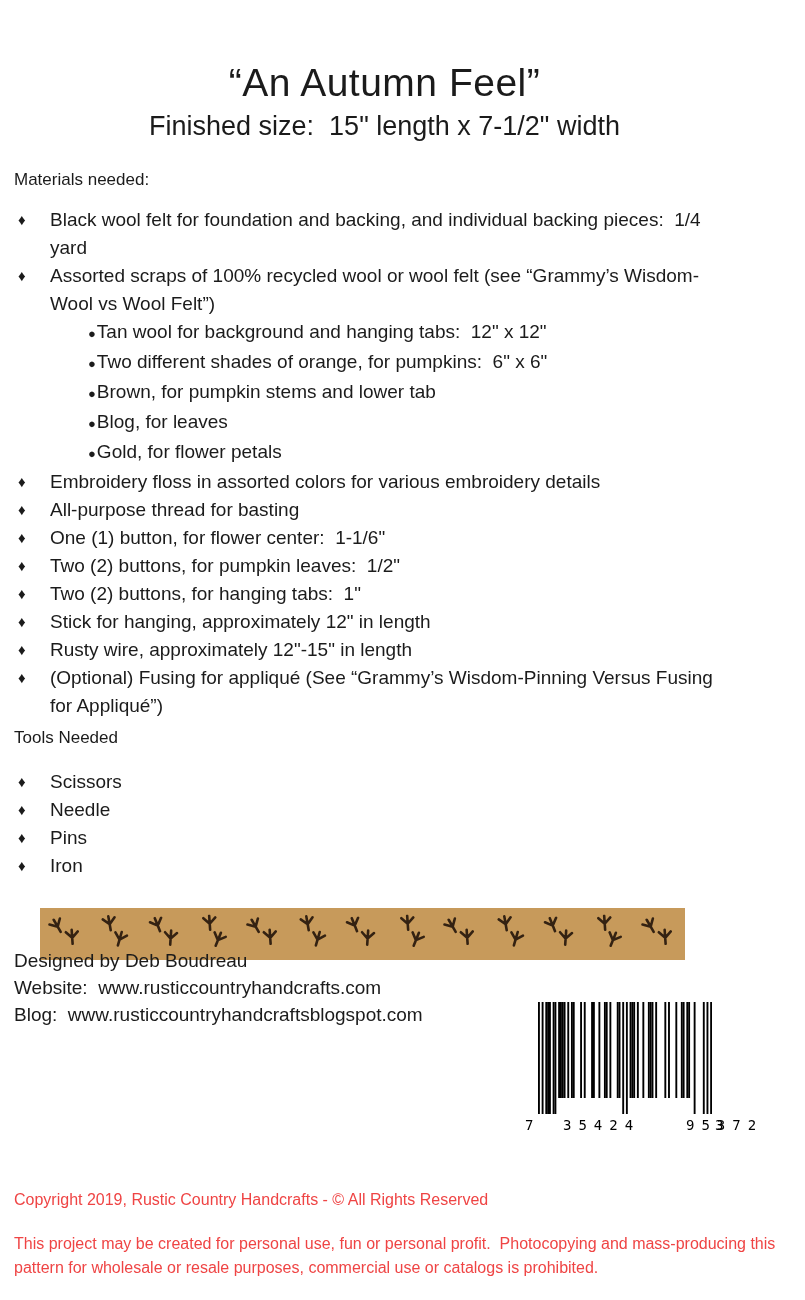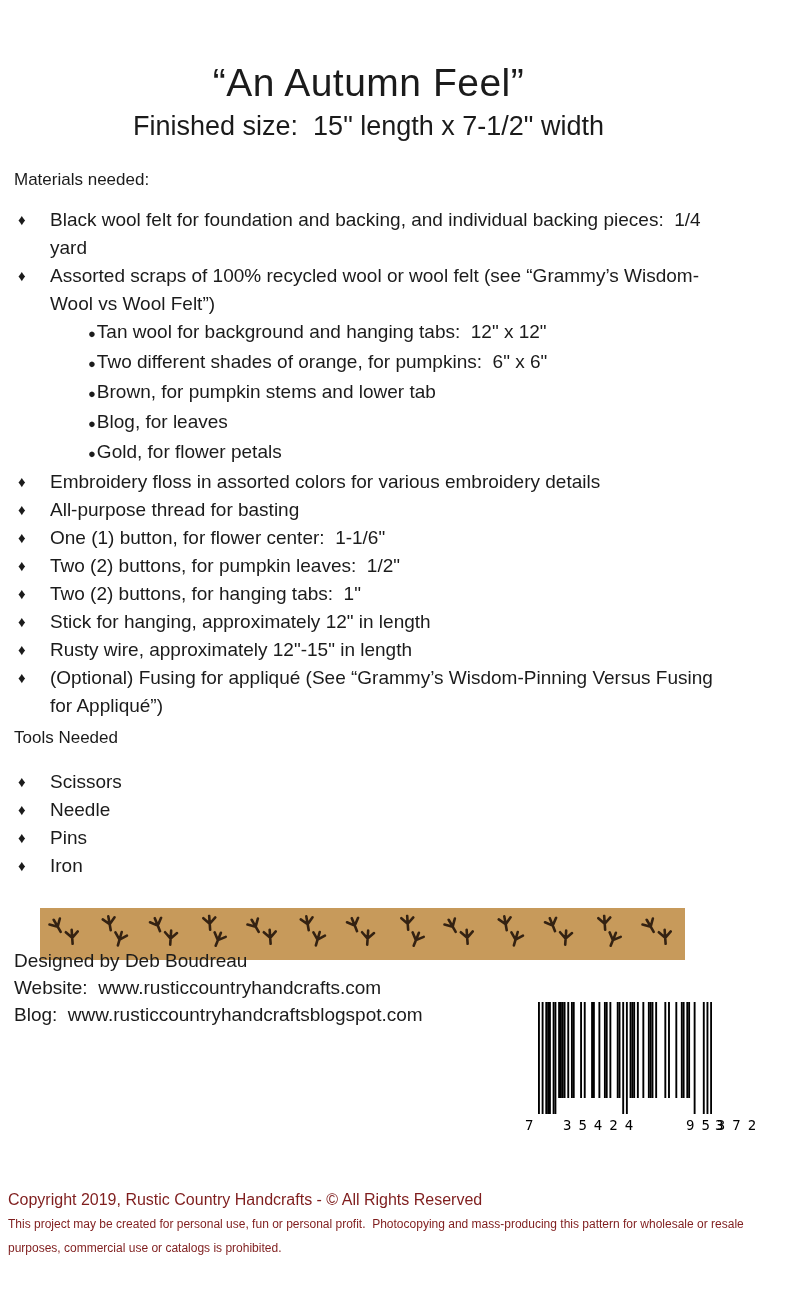"“An Autumn Feel”" .header { left: 0 -> 16px }
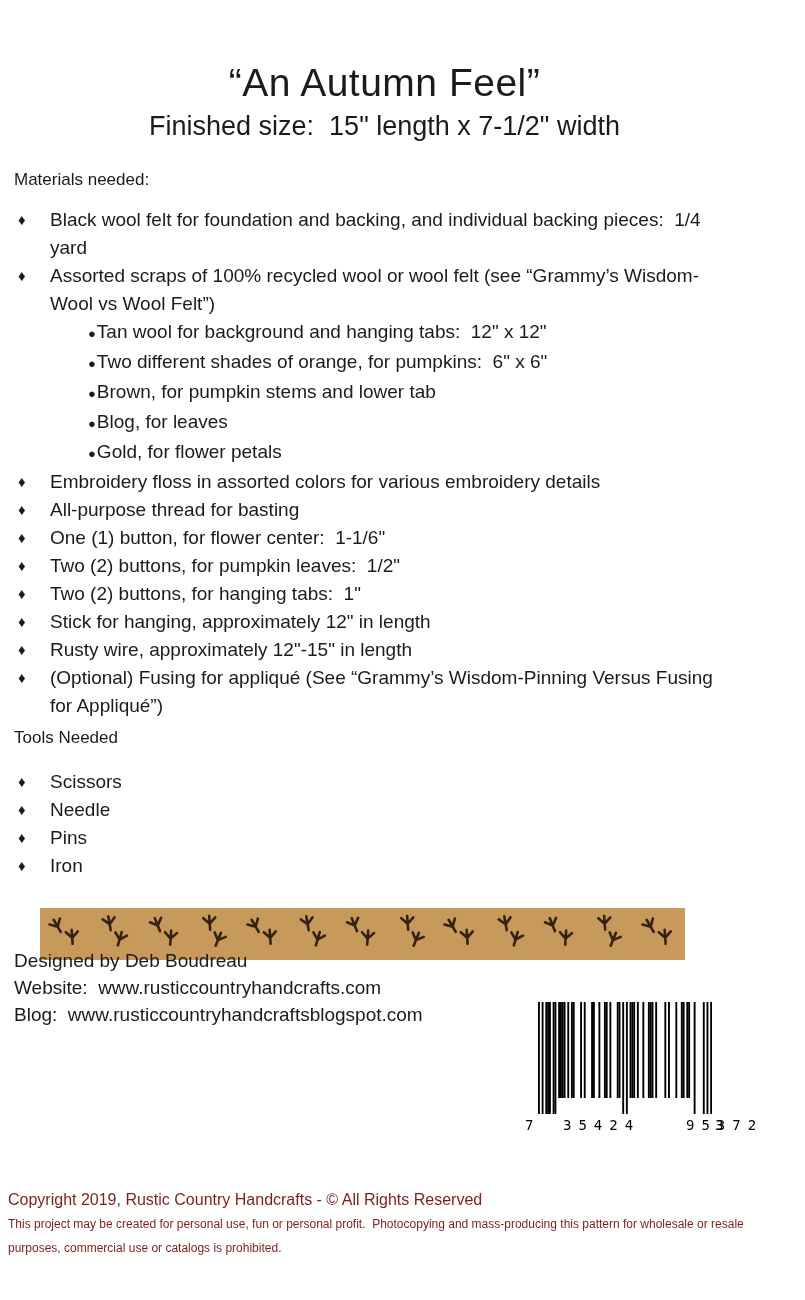"Copyright 2019, Rustic Country" .copyright { color: #7f1d1d -> #ef4444; left: 8px -> 14px }
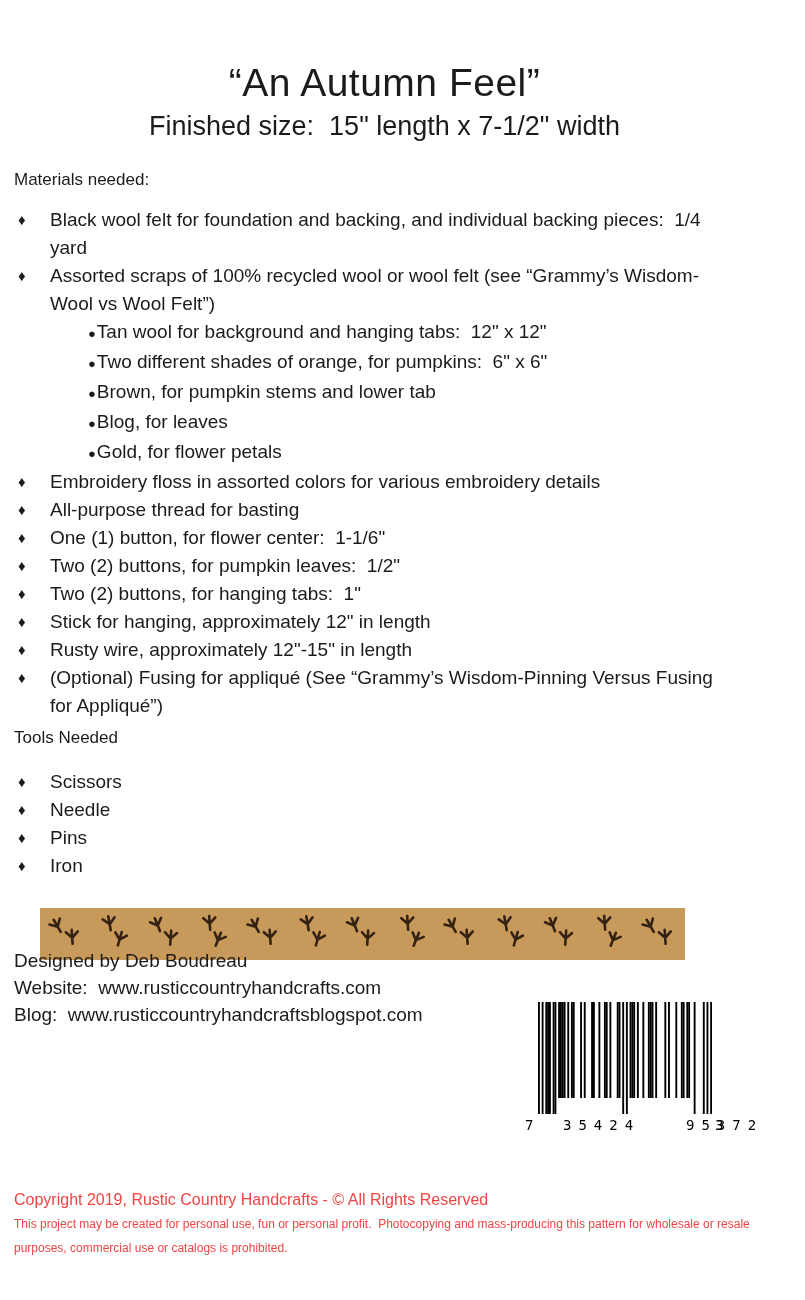"This project may be created" .copyright .body { font-size: 12px -> 16px; margin-top: 0 -> 20px }
